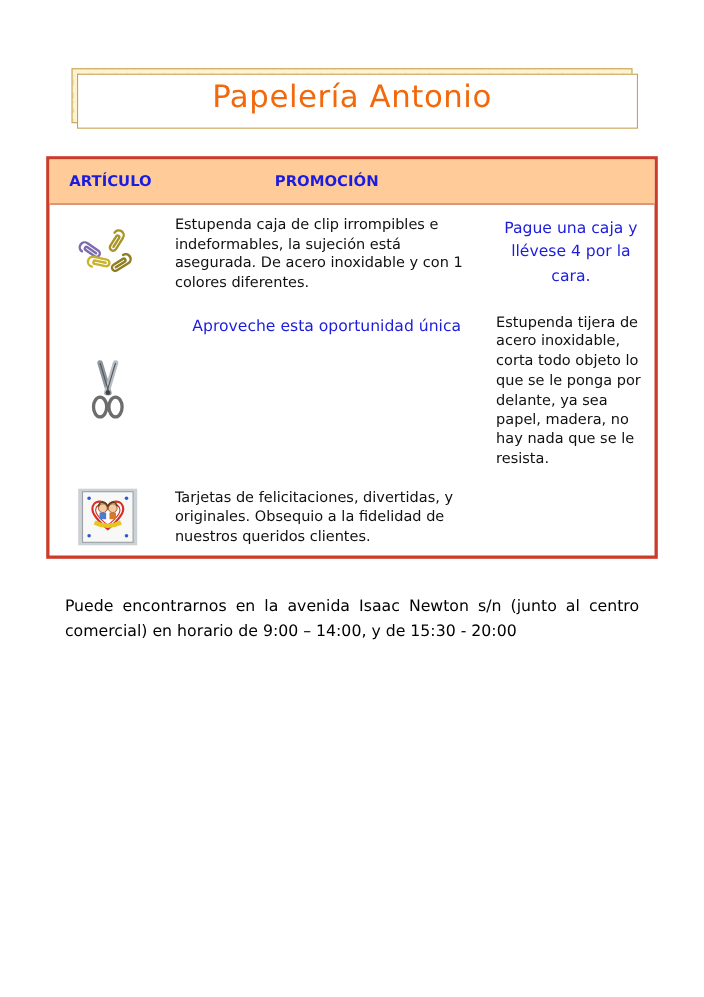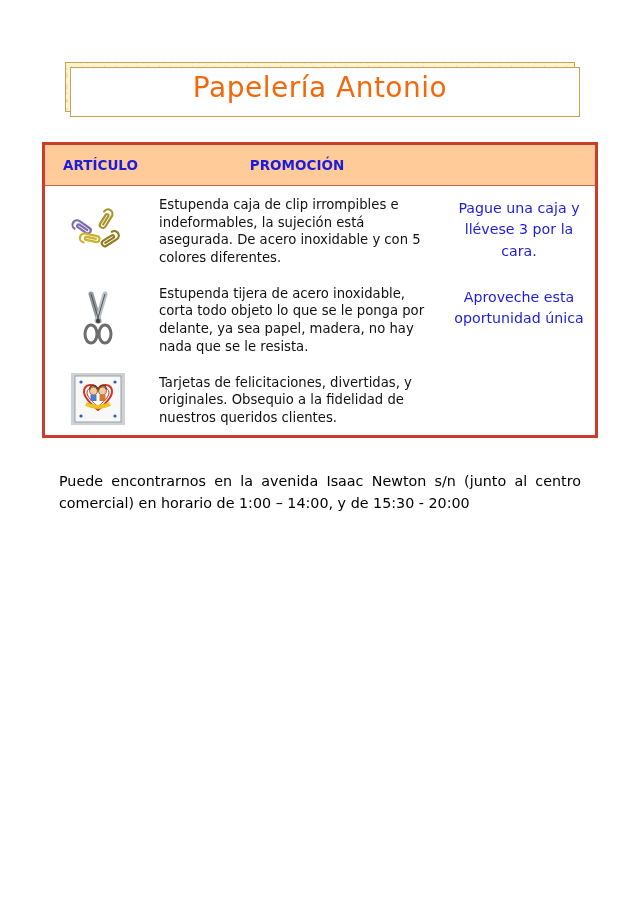"Estupenda caja de clip irrompibles" div.td { text: 5 -> 1 }
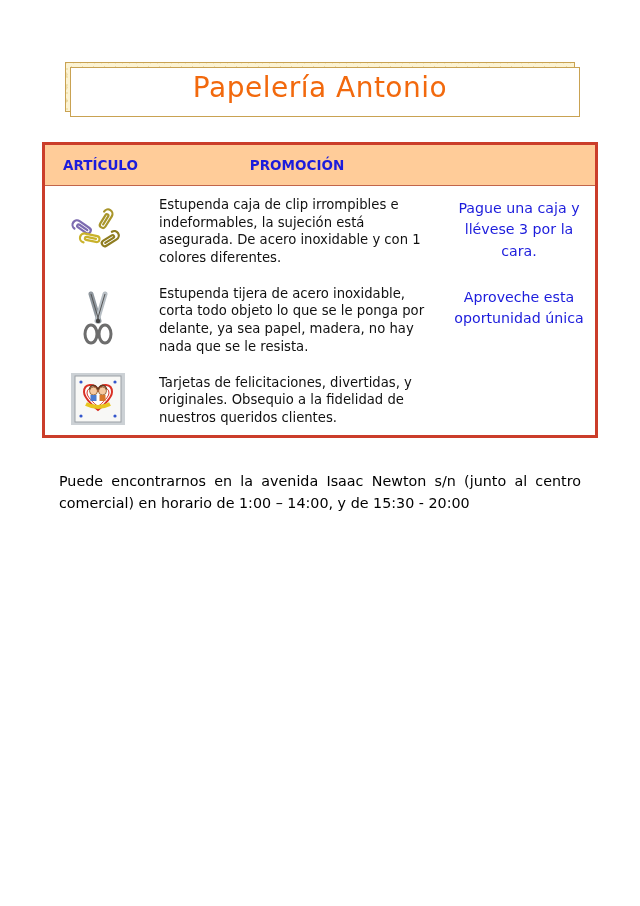"Pague una caja y llévese" div.td { text: 3 -> 4 }
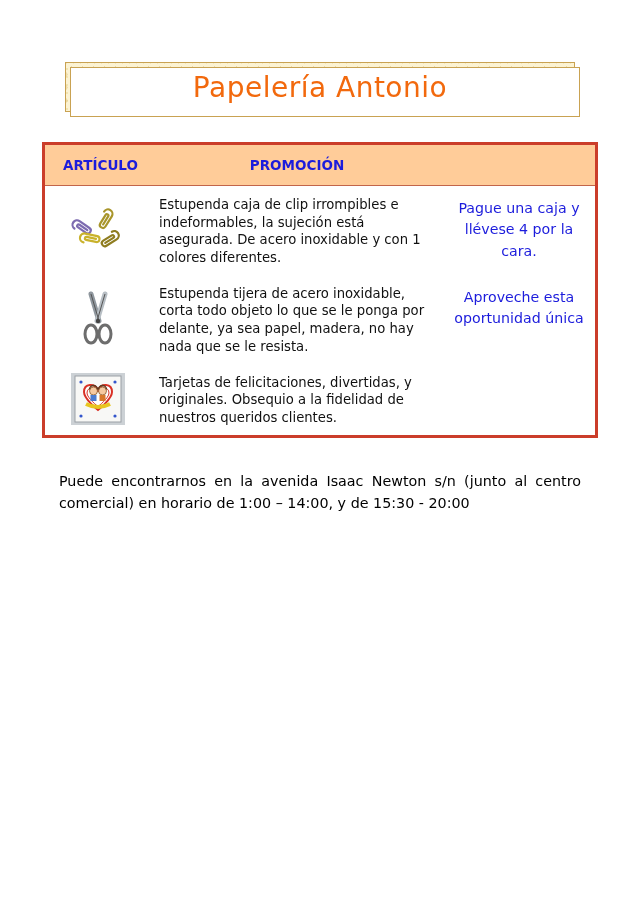"Estupenda tijera de acero inoxidable," div.td { order: before "Aproveche esta oportunidad única" -> after "Aproveche esta oportunidad única" }
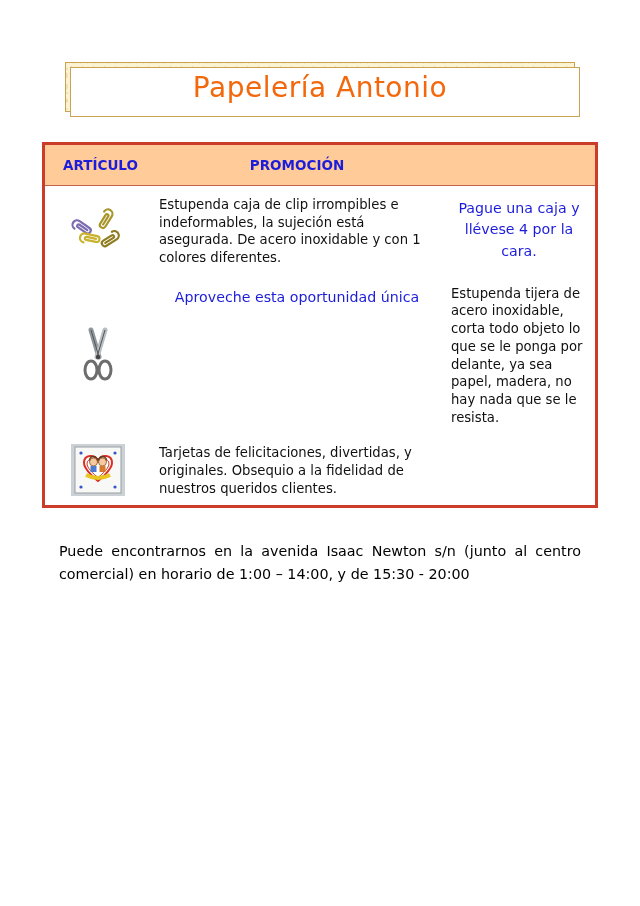"Puede encontrarnos en la avenida" p.footer { text: 1:00 -> 9:00 }
